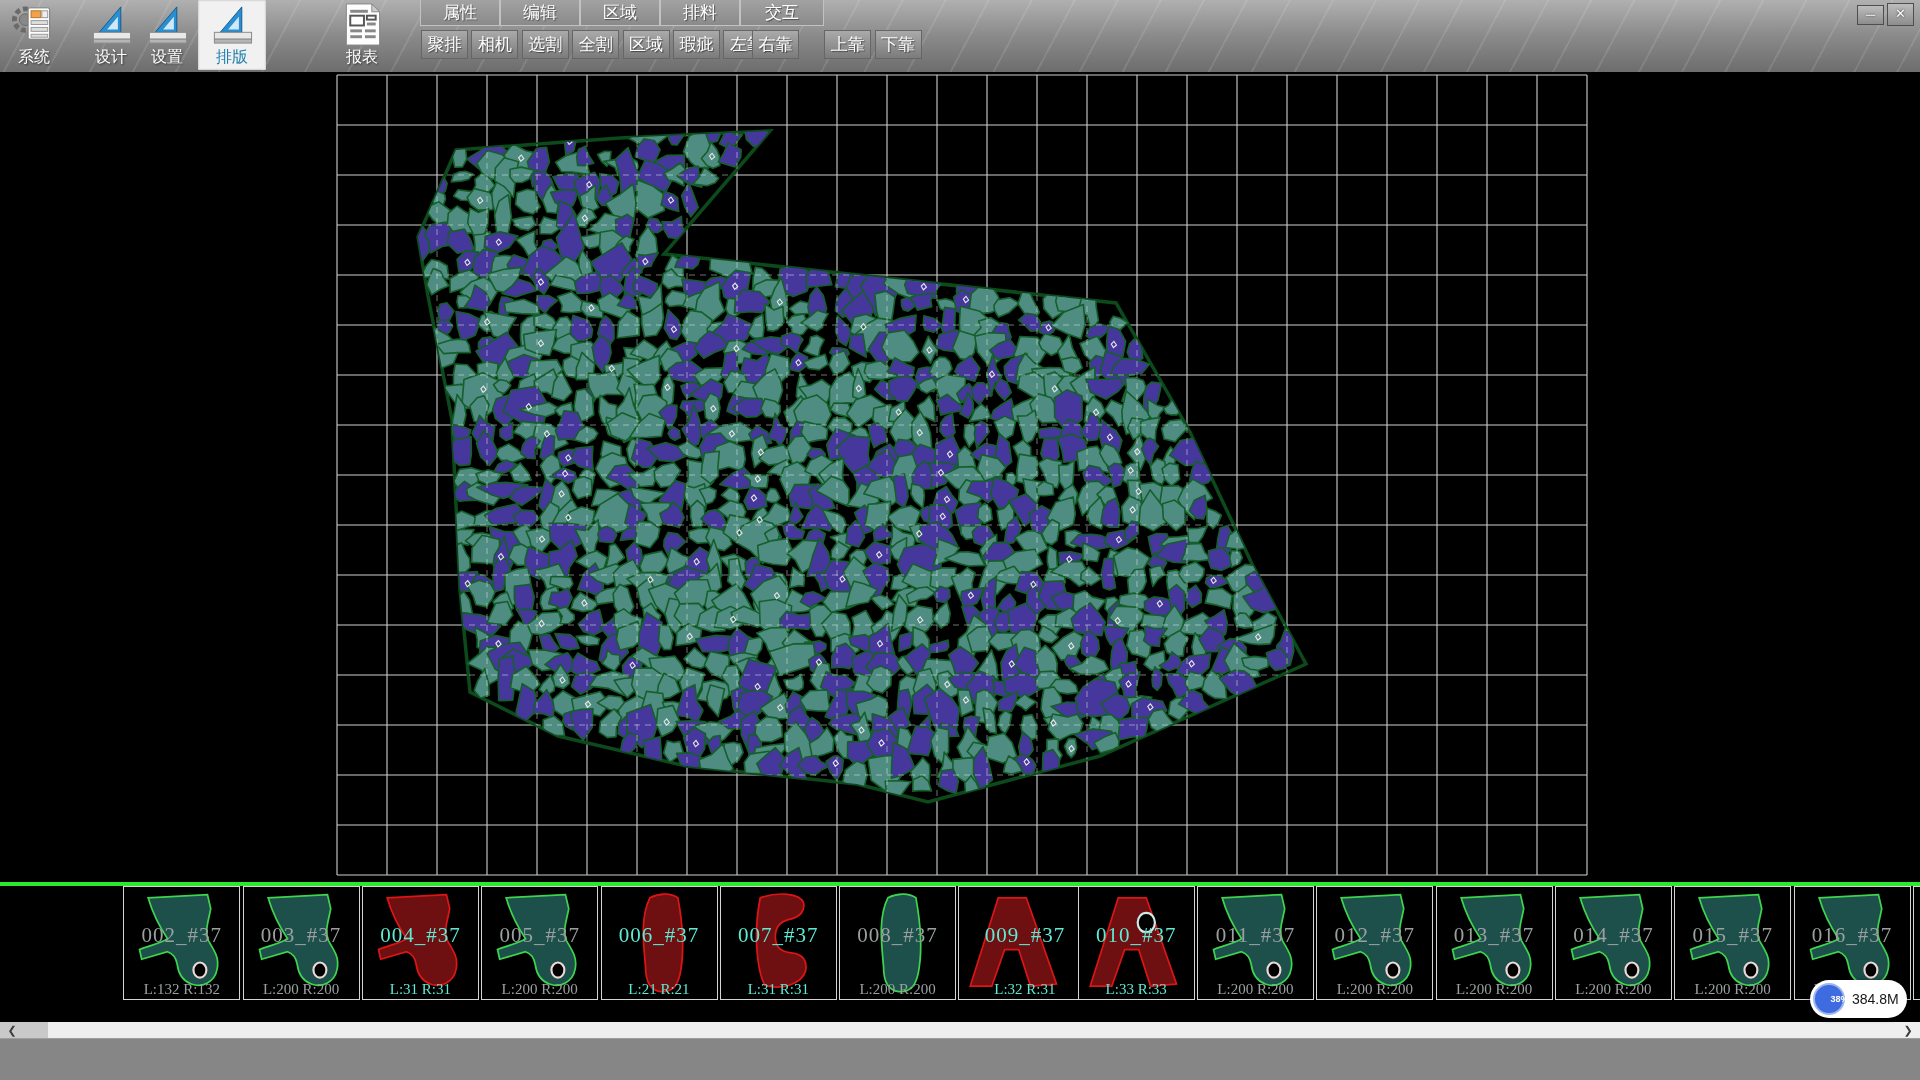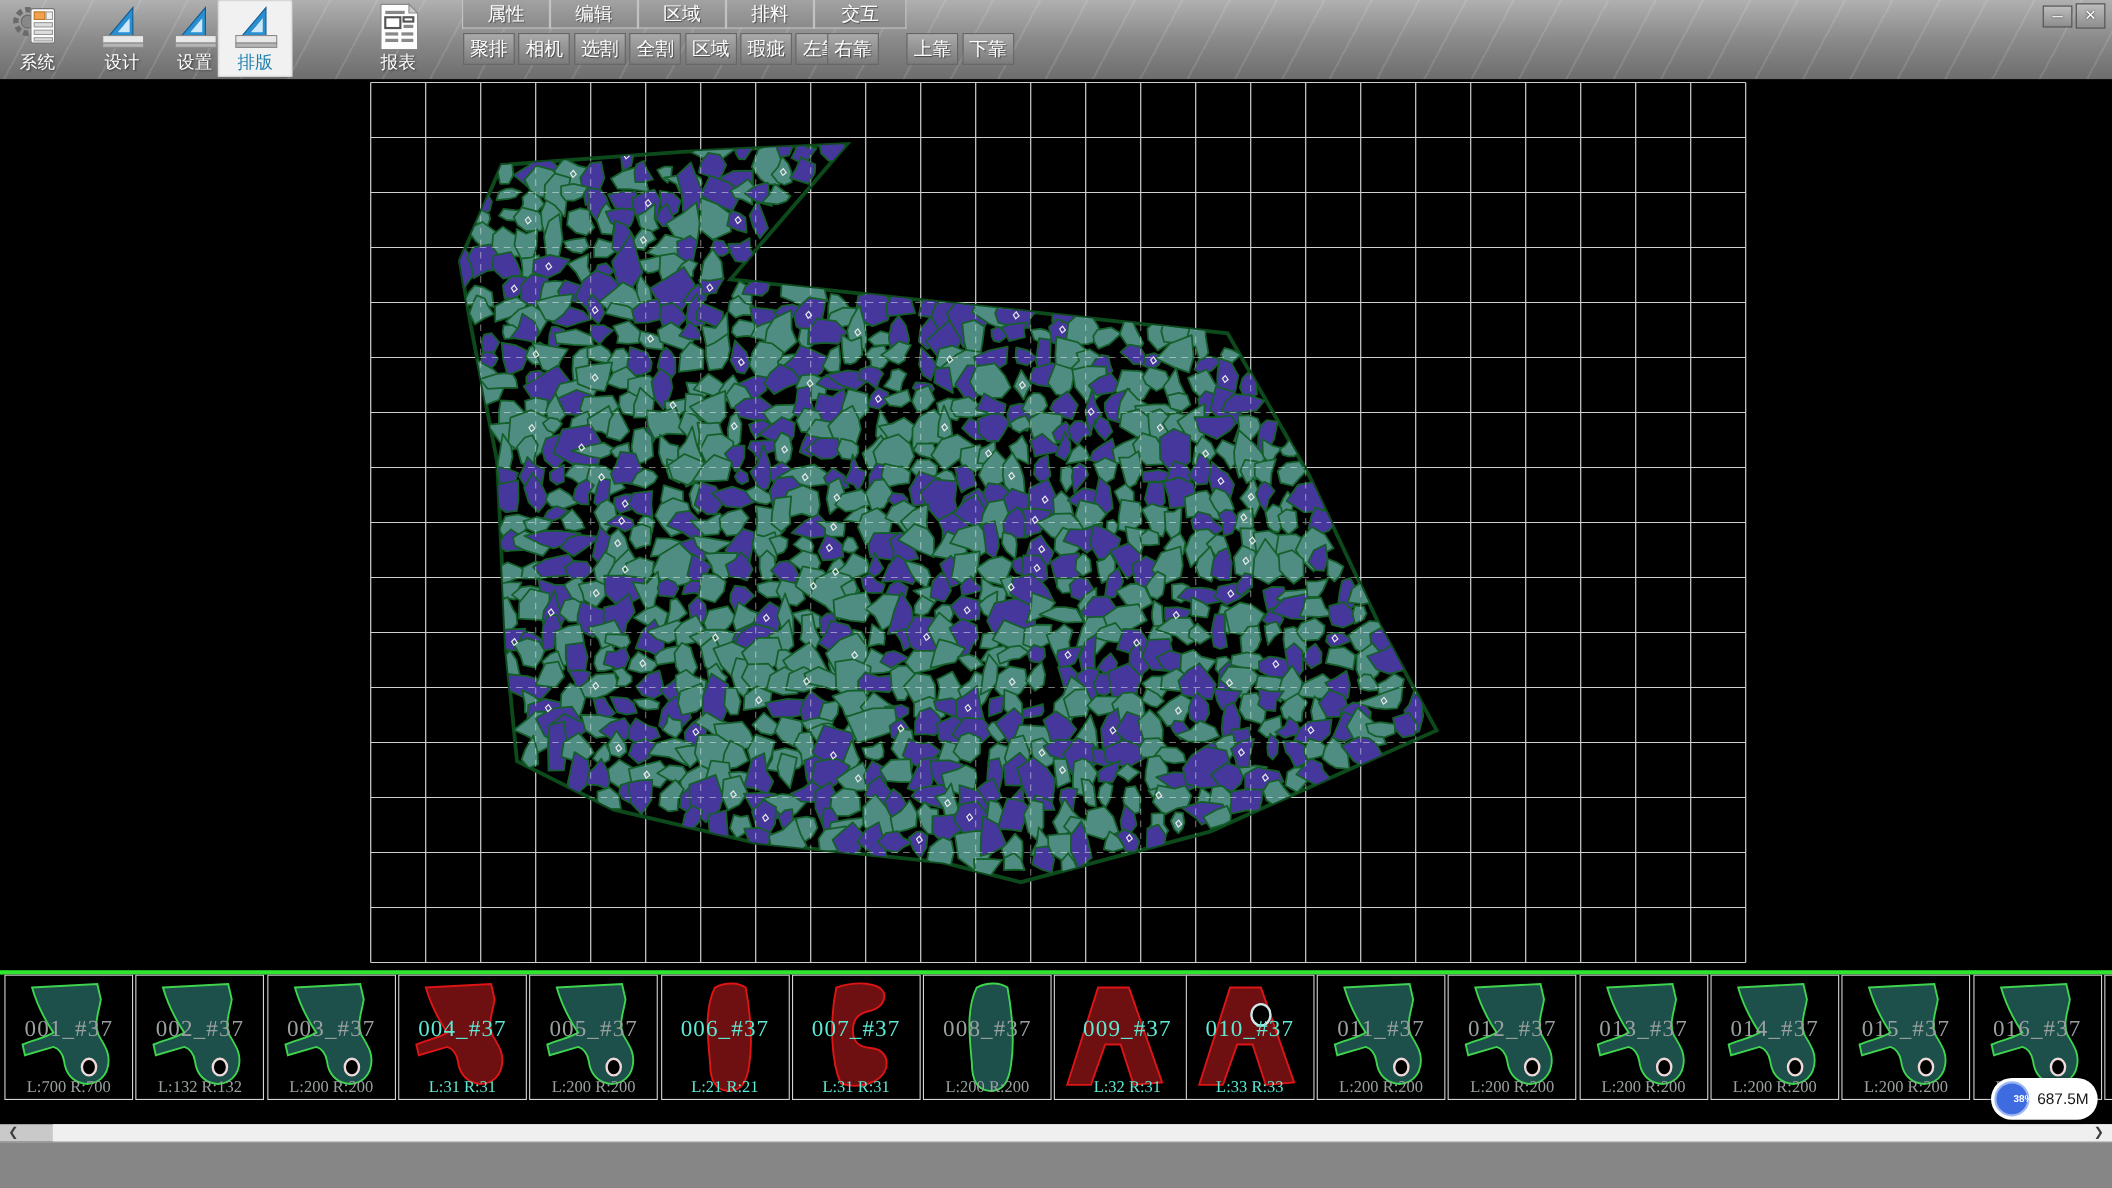"设置" div.nav-btn { left: 146px -> 136px }
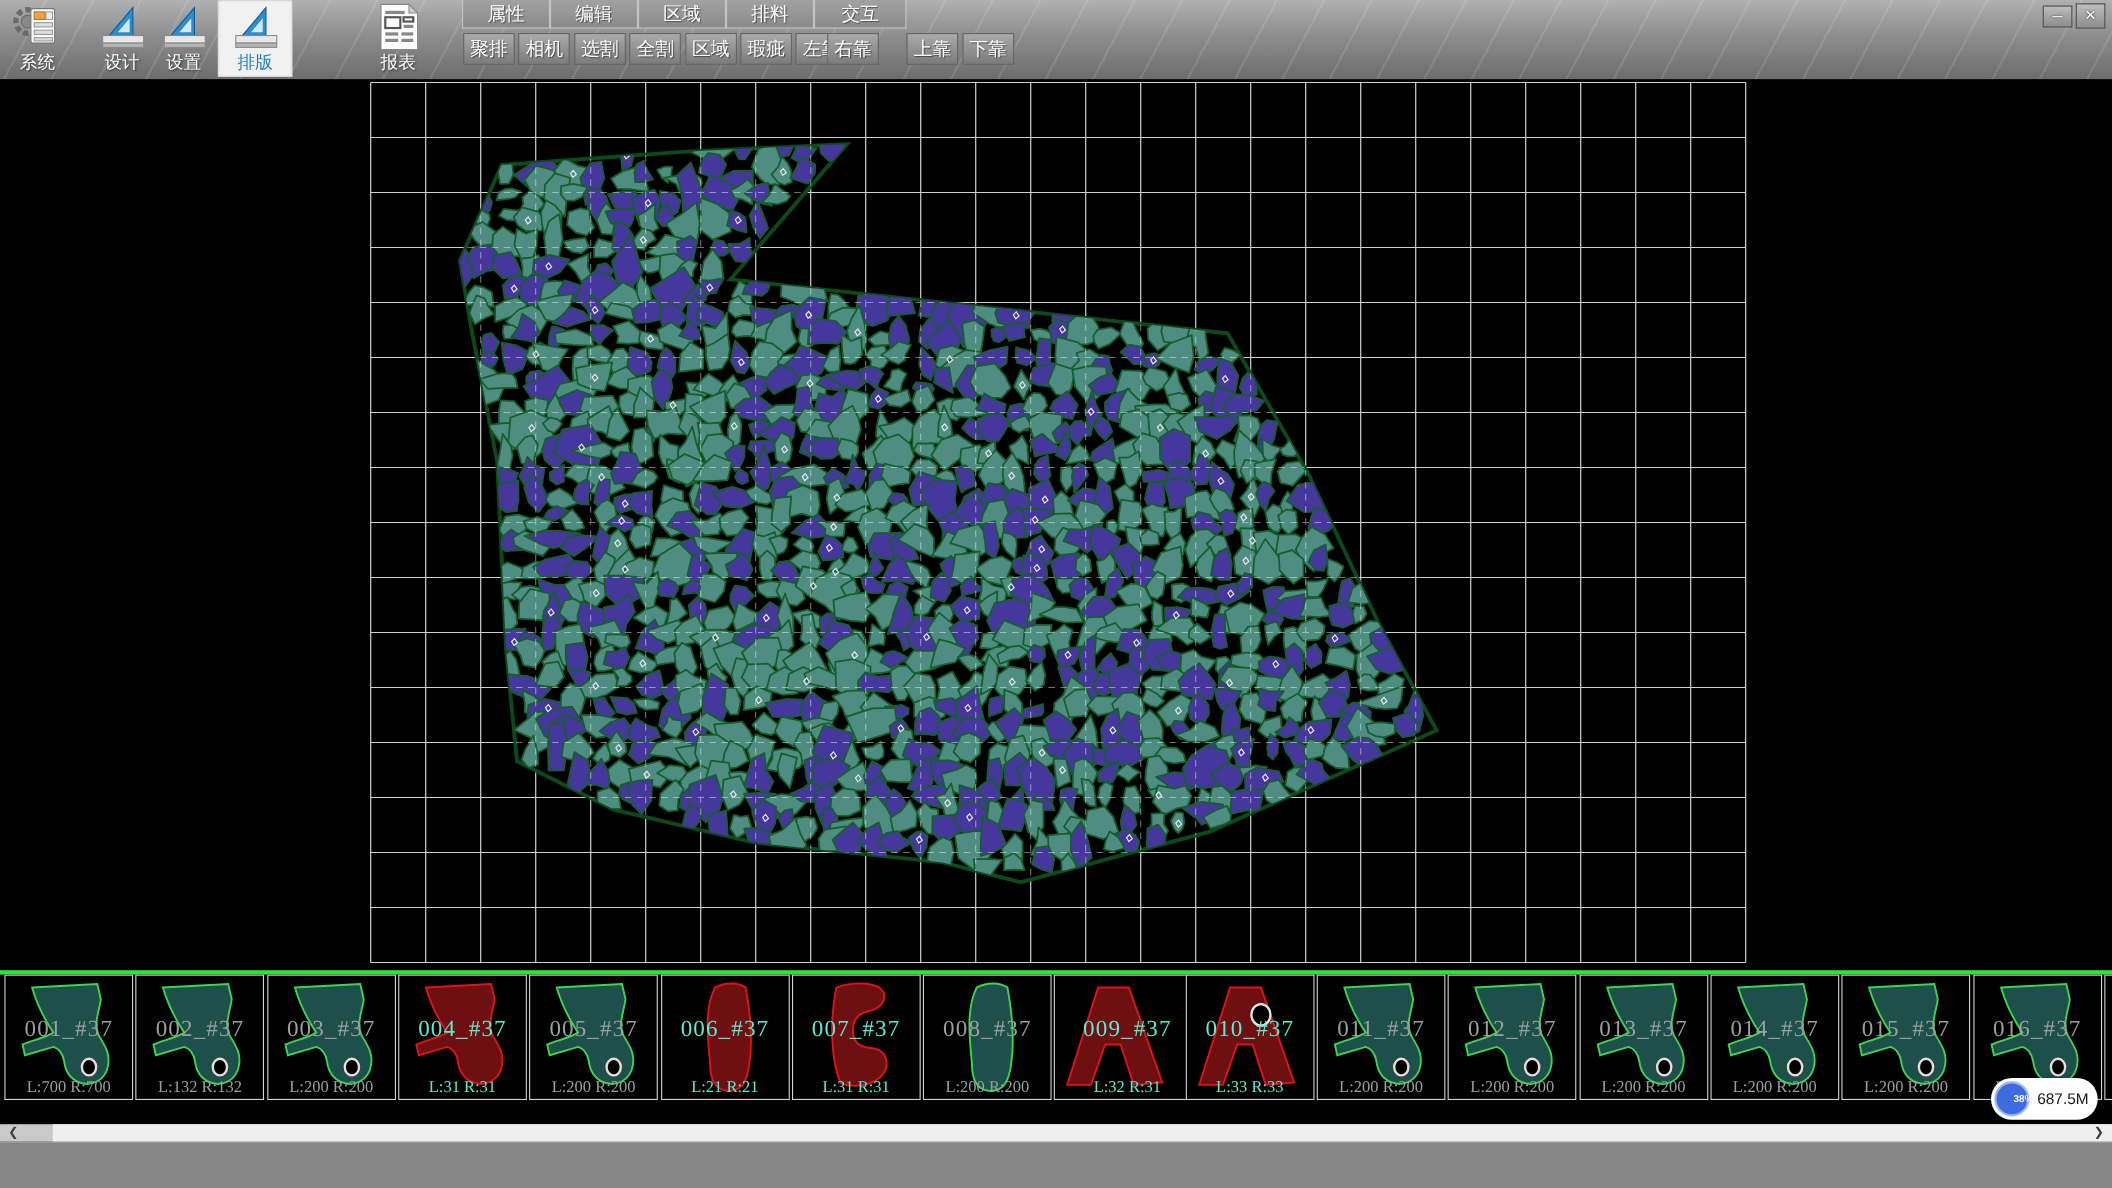"001_#37" div.thumb { html: <div> <svg> <path></path> <ellipse></ellipse> </svg> <div>001_#37</div> <div>L:700 R:700</div> </div> -> none }
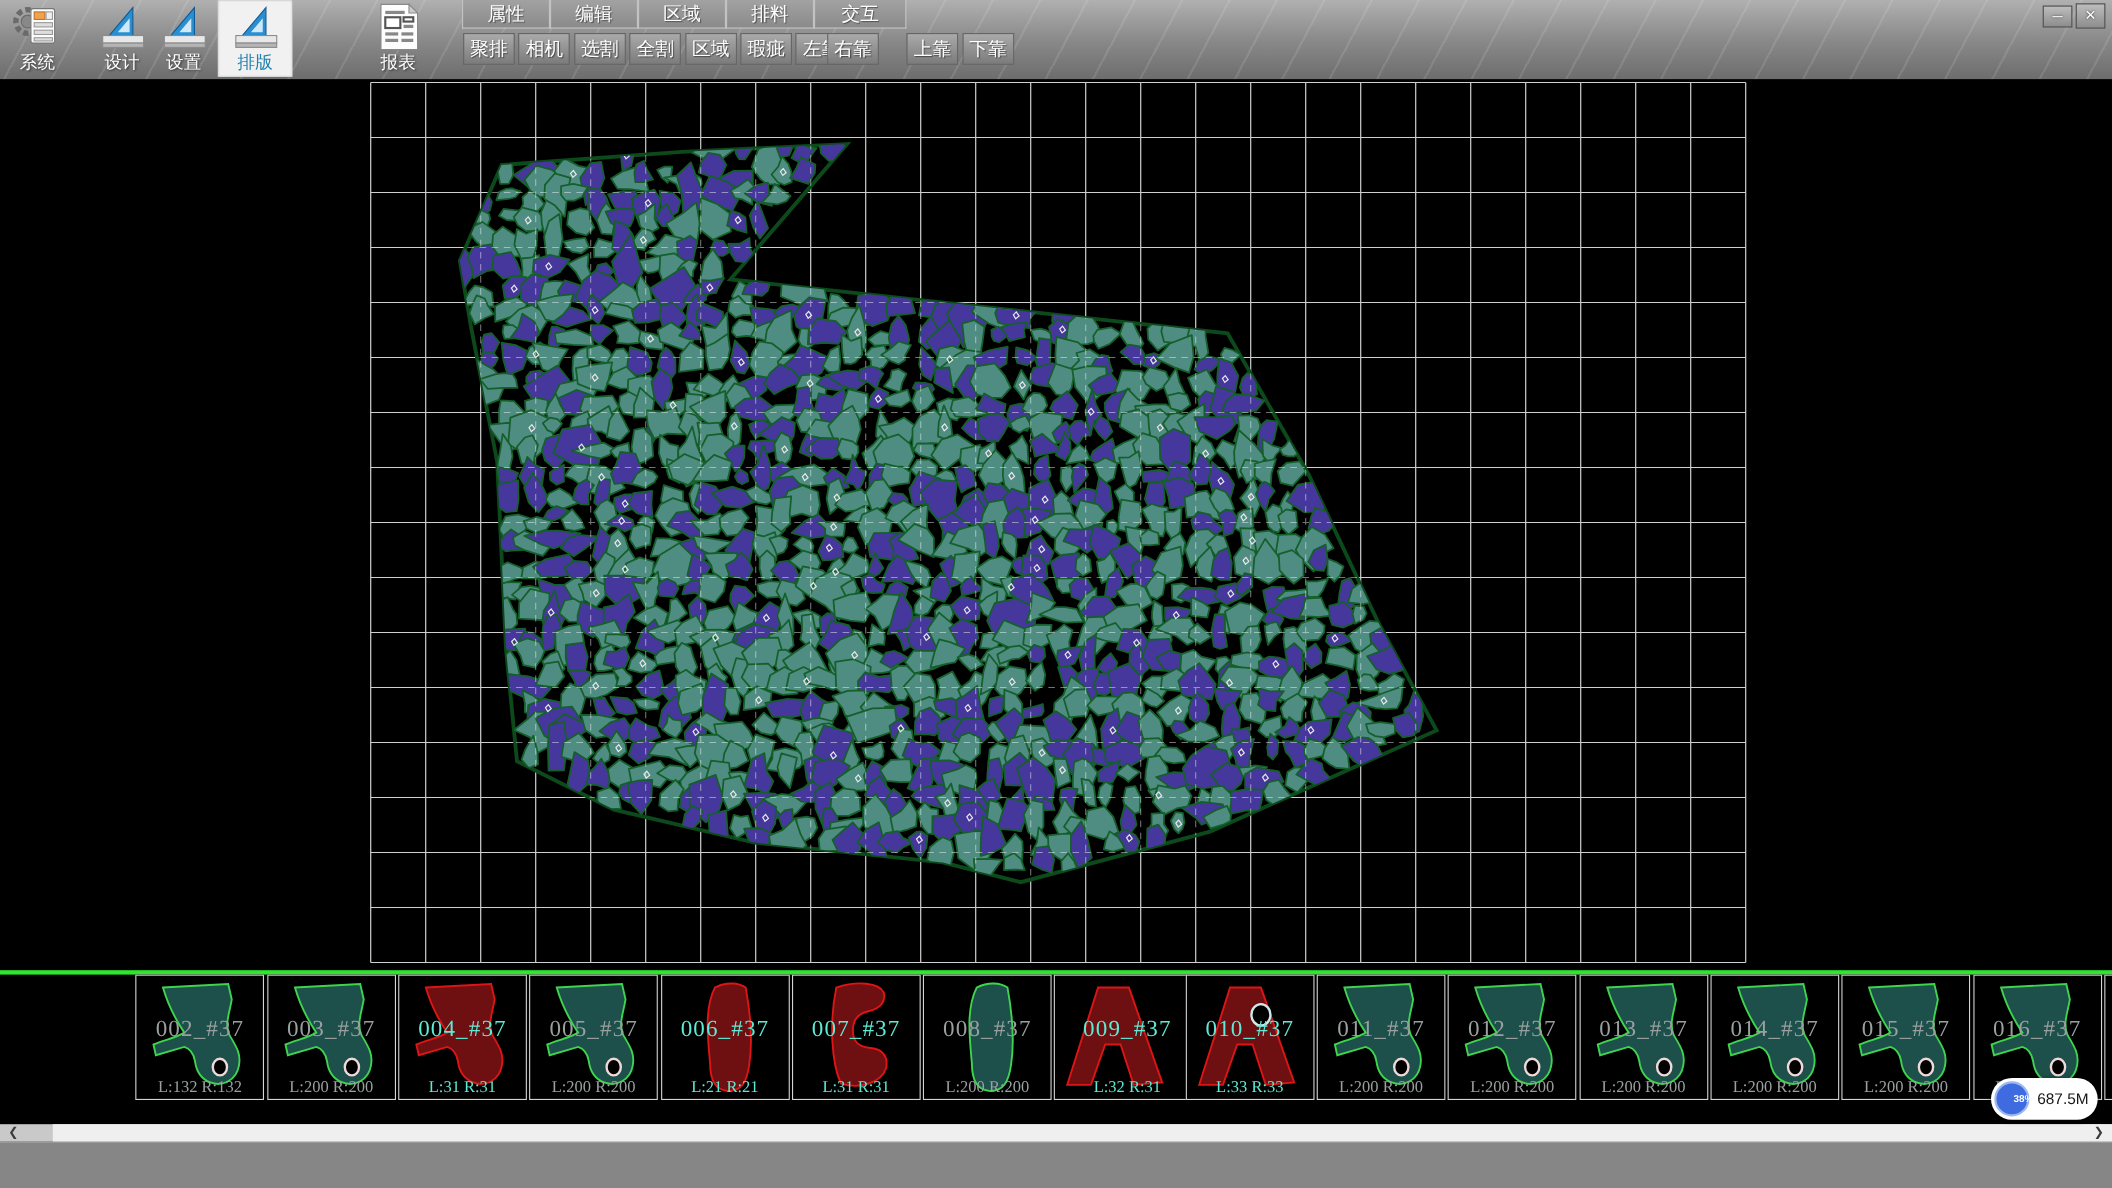"687.5M" div.mem-text { text: 687.5M -> 384.8M }
